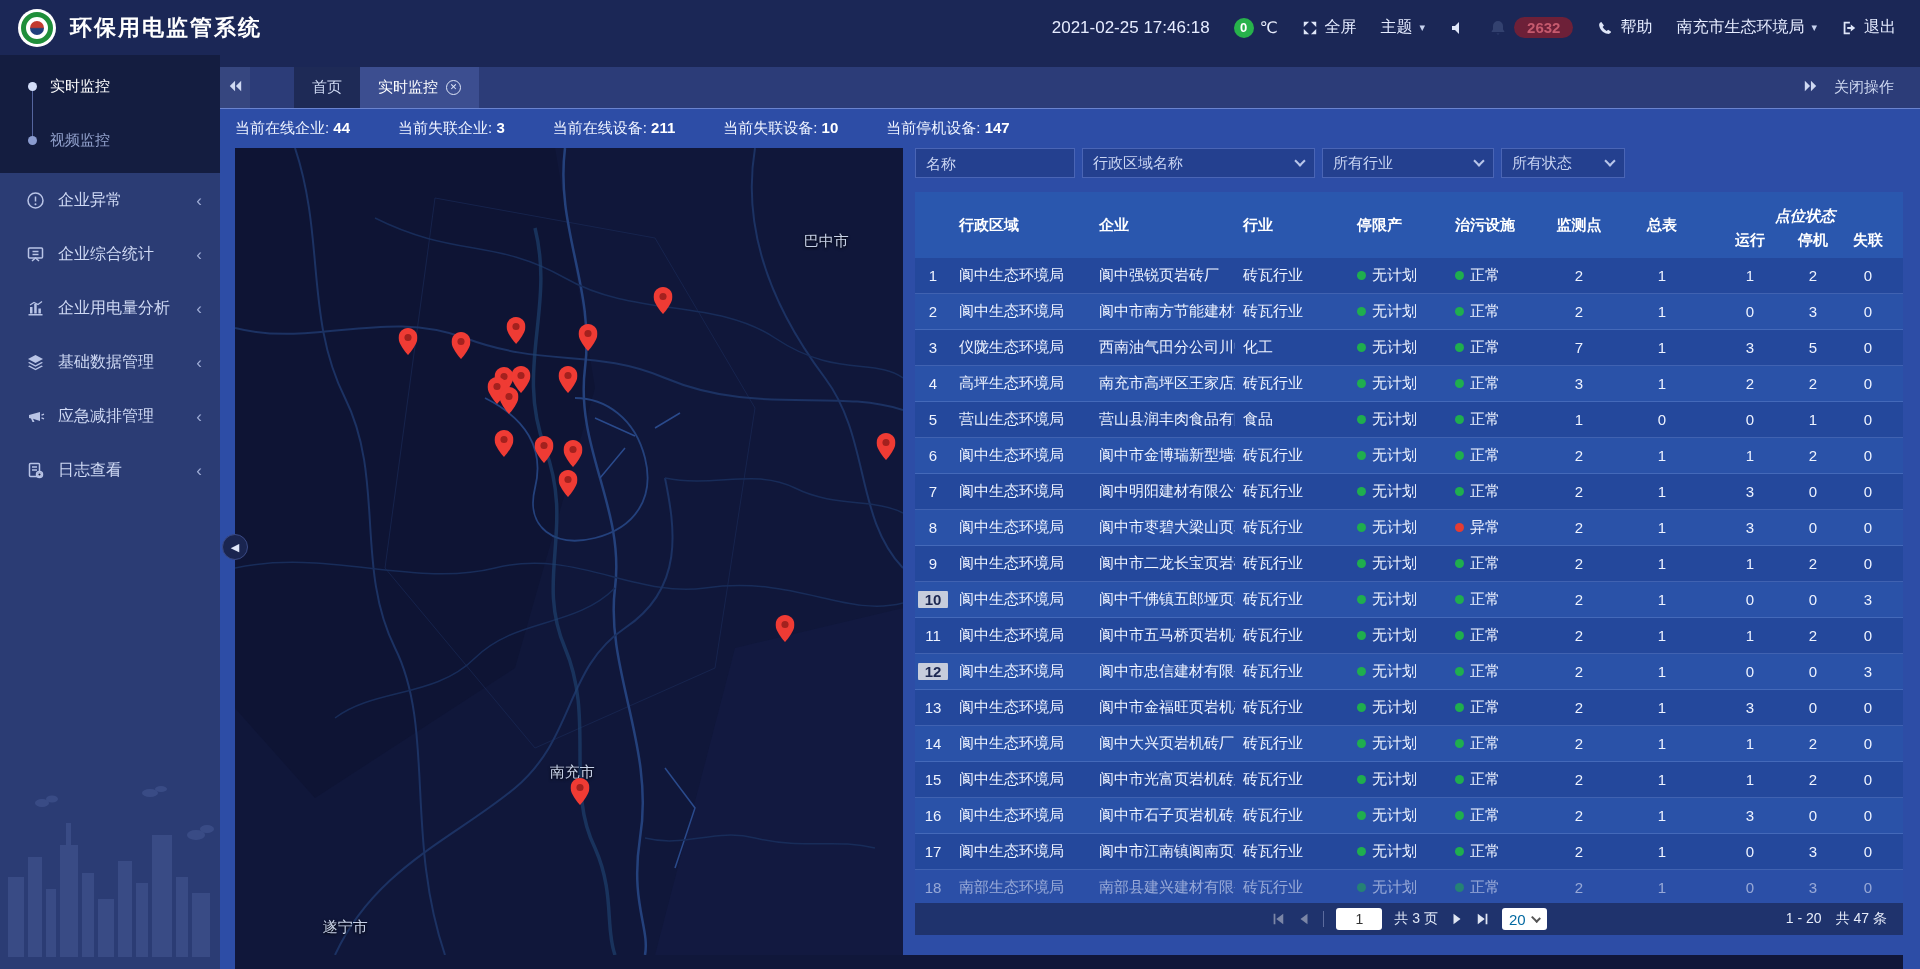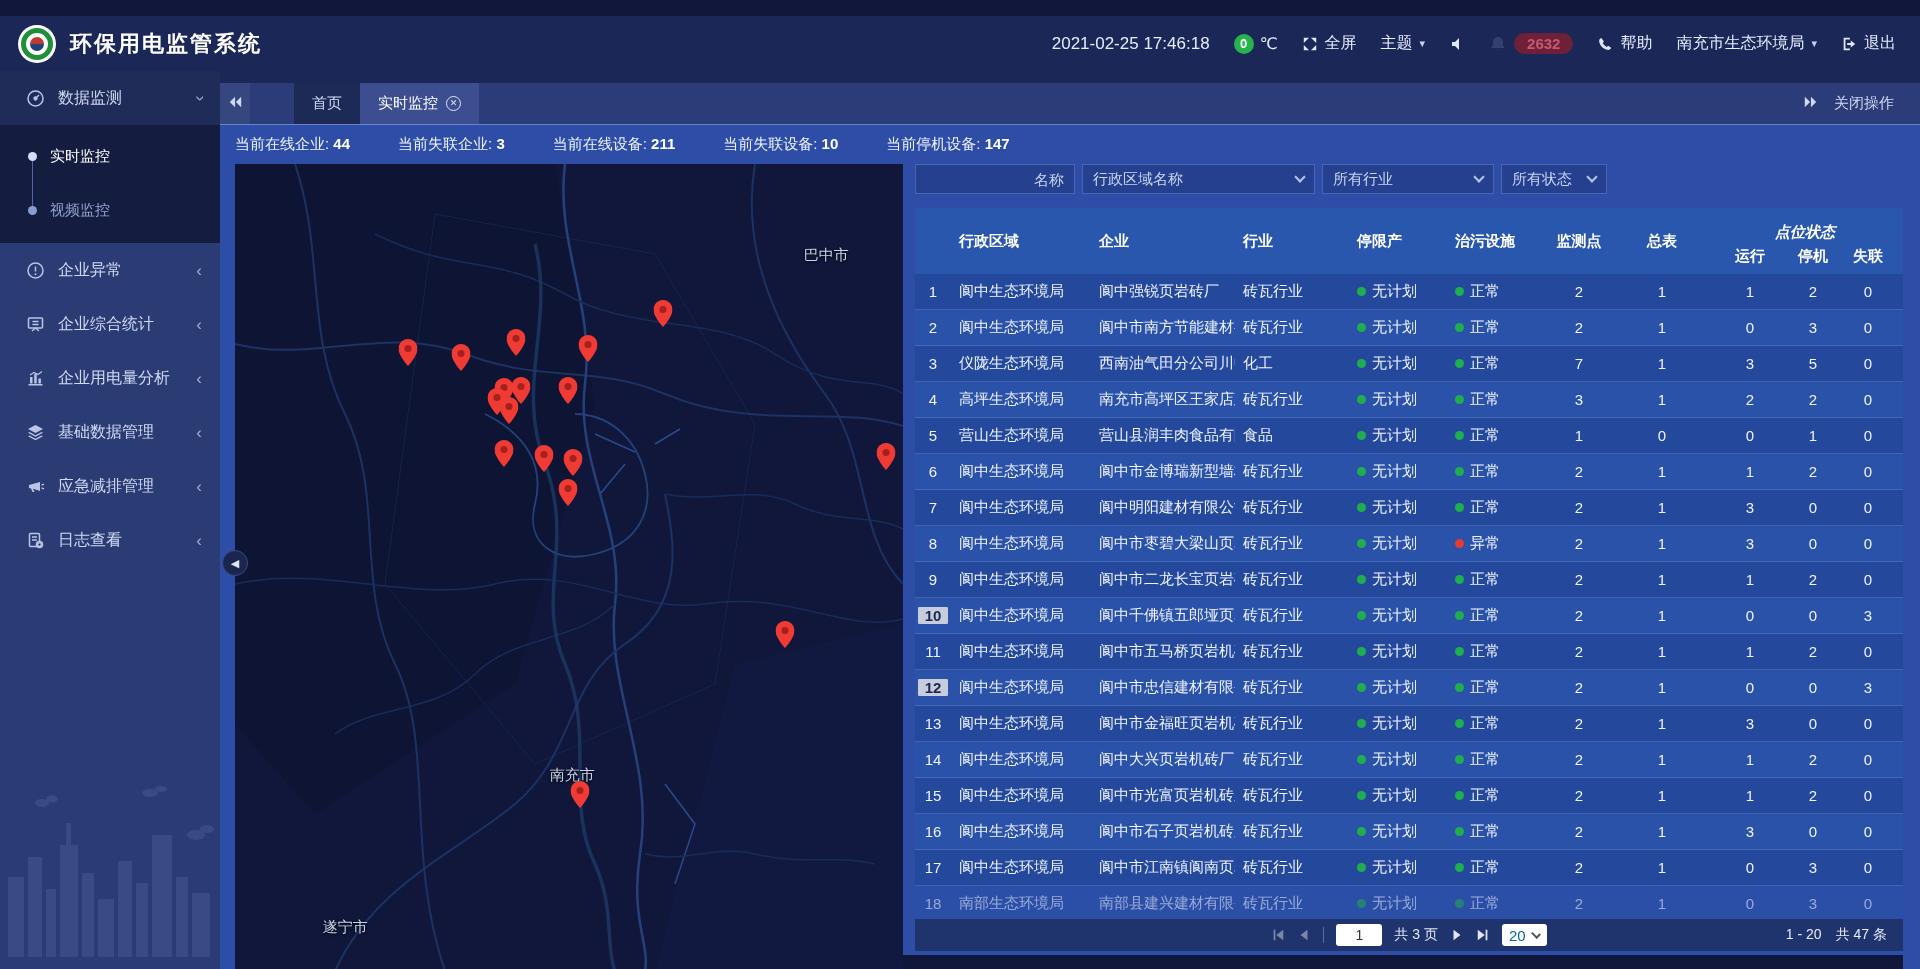"环保用电监管系统" .hdr { margin-top: 16px -> none }
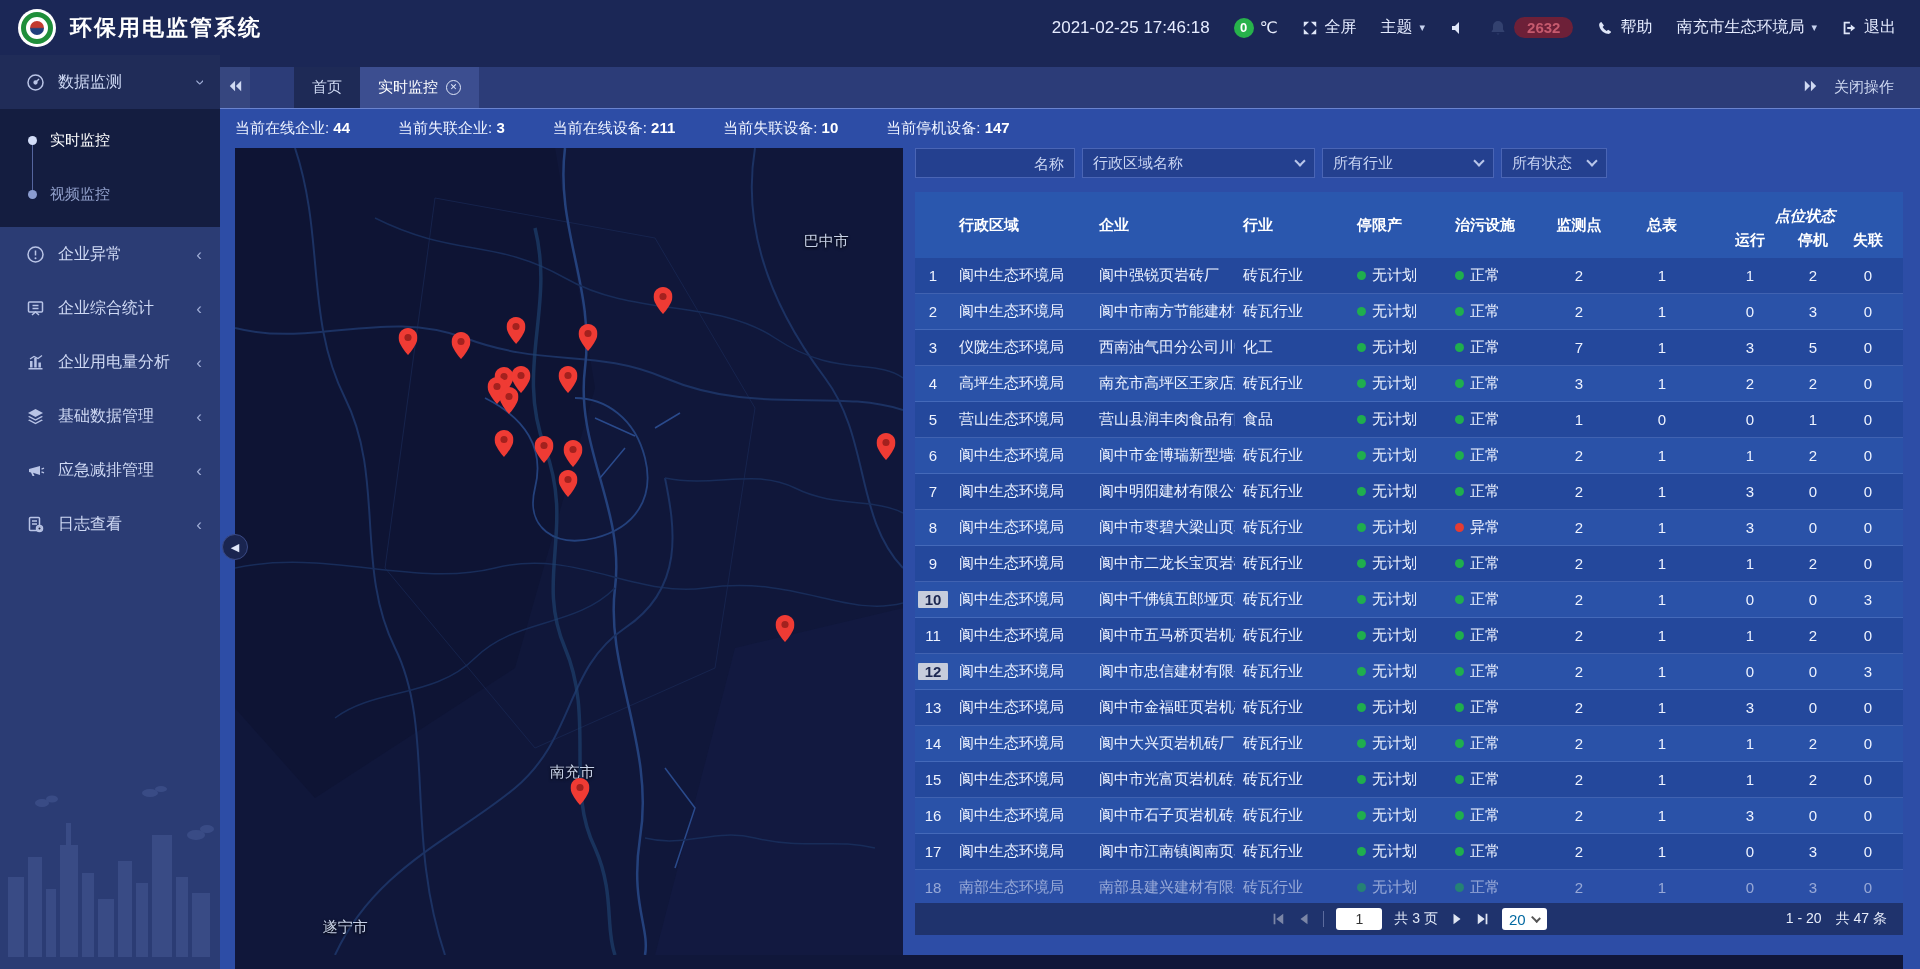"数据监测" div.side-item { html: <div> <span> <svg> <circle></circle> <path></path> <circle></circle> </svg> </span> <span>数据监测</span> <span>‹</span> </div> -> none }
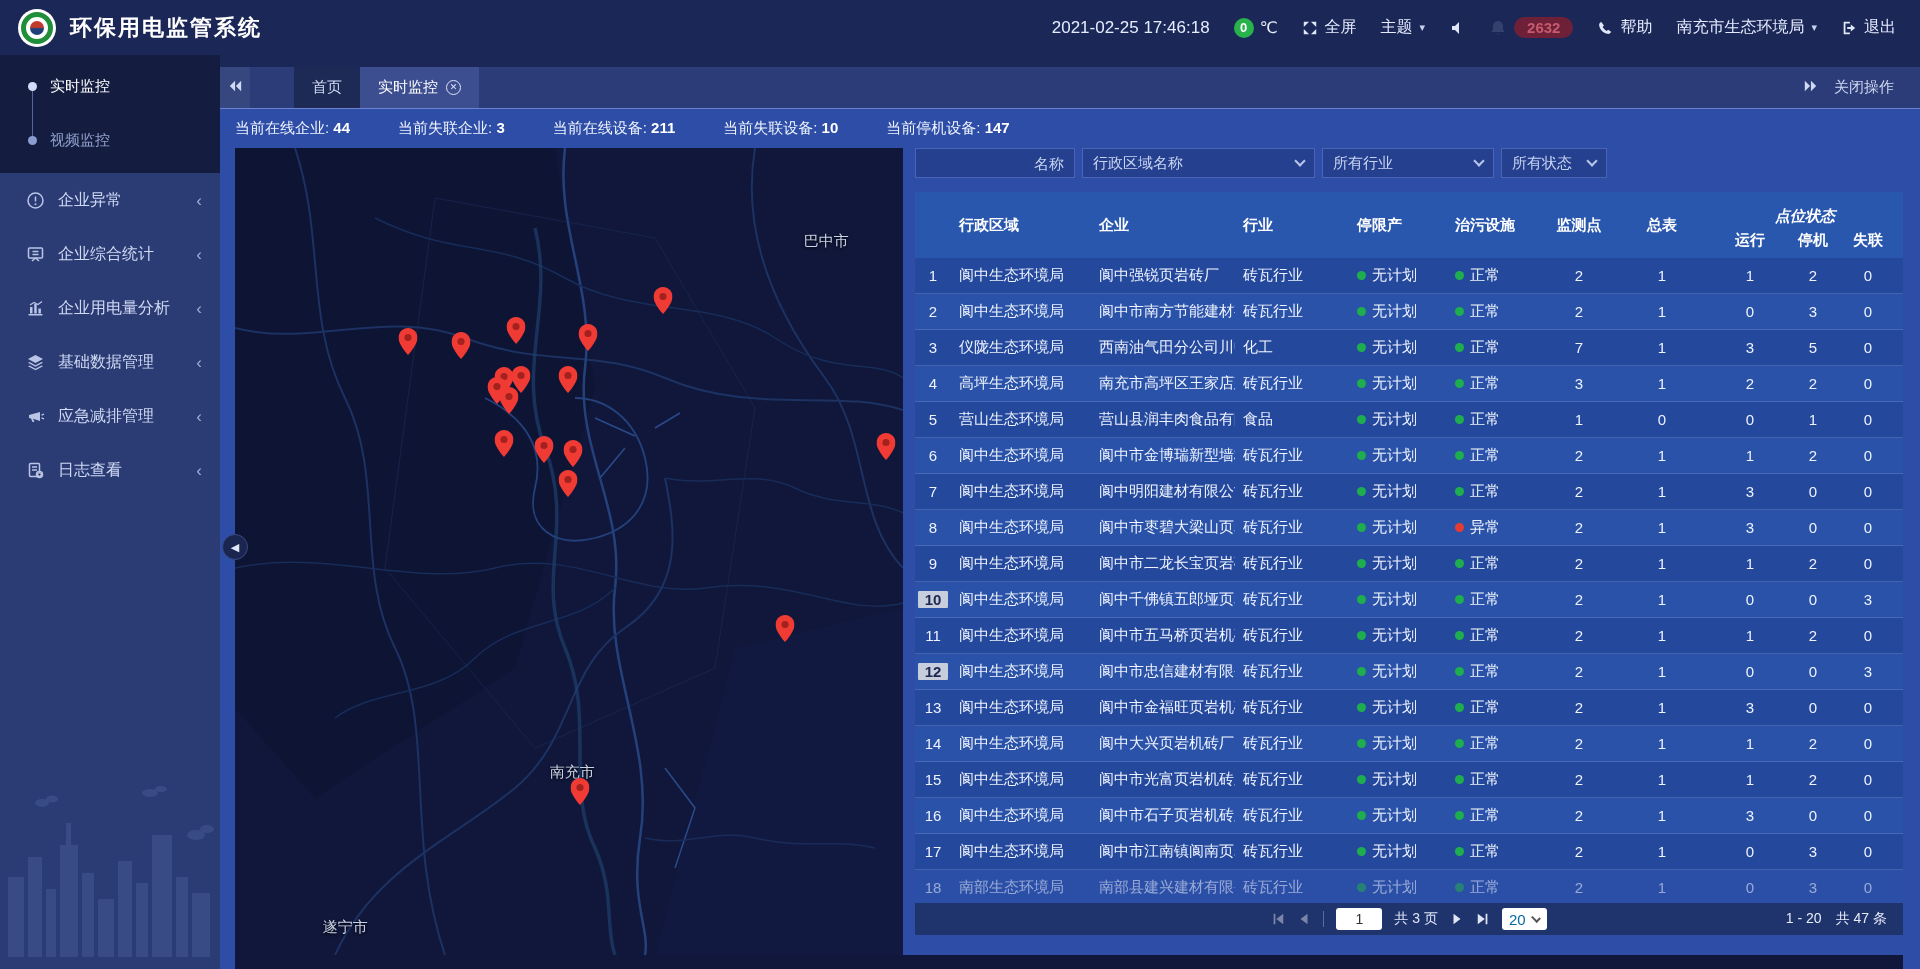"名称" .f-ctrl input { text-align: right -> none }
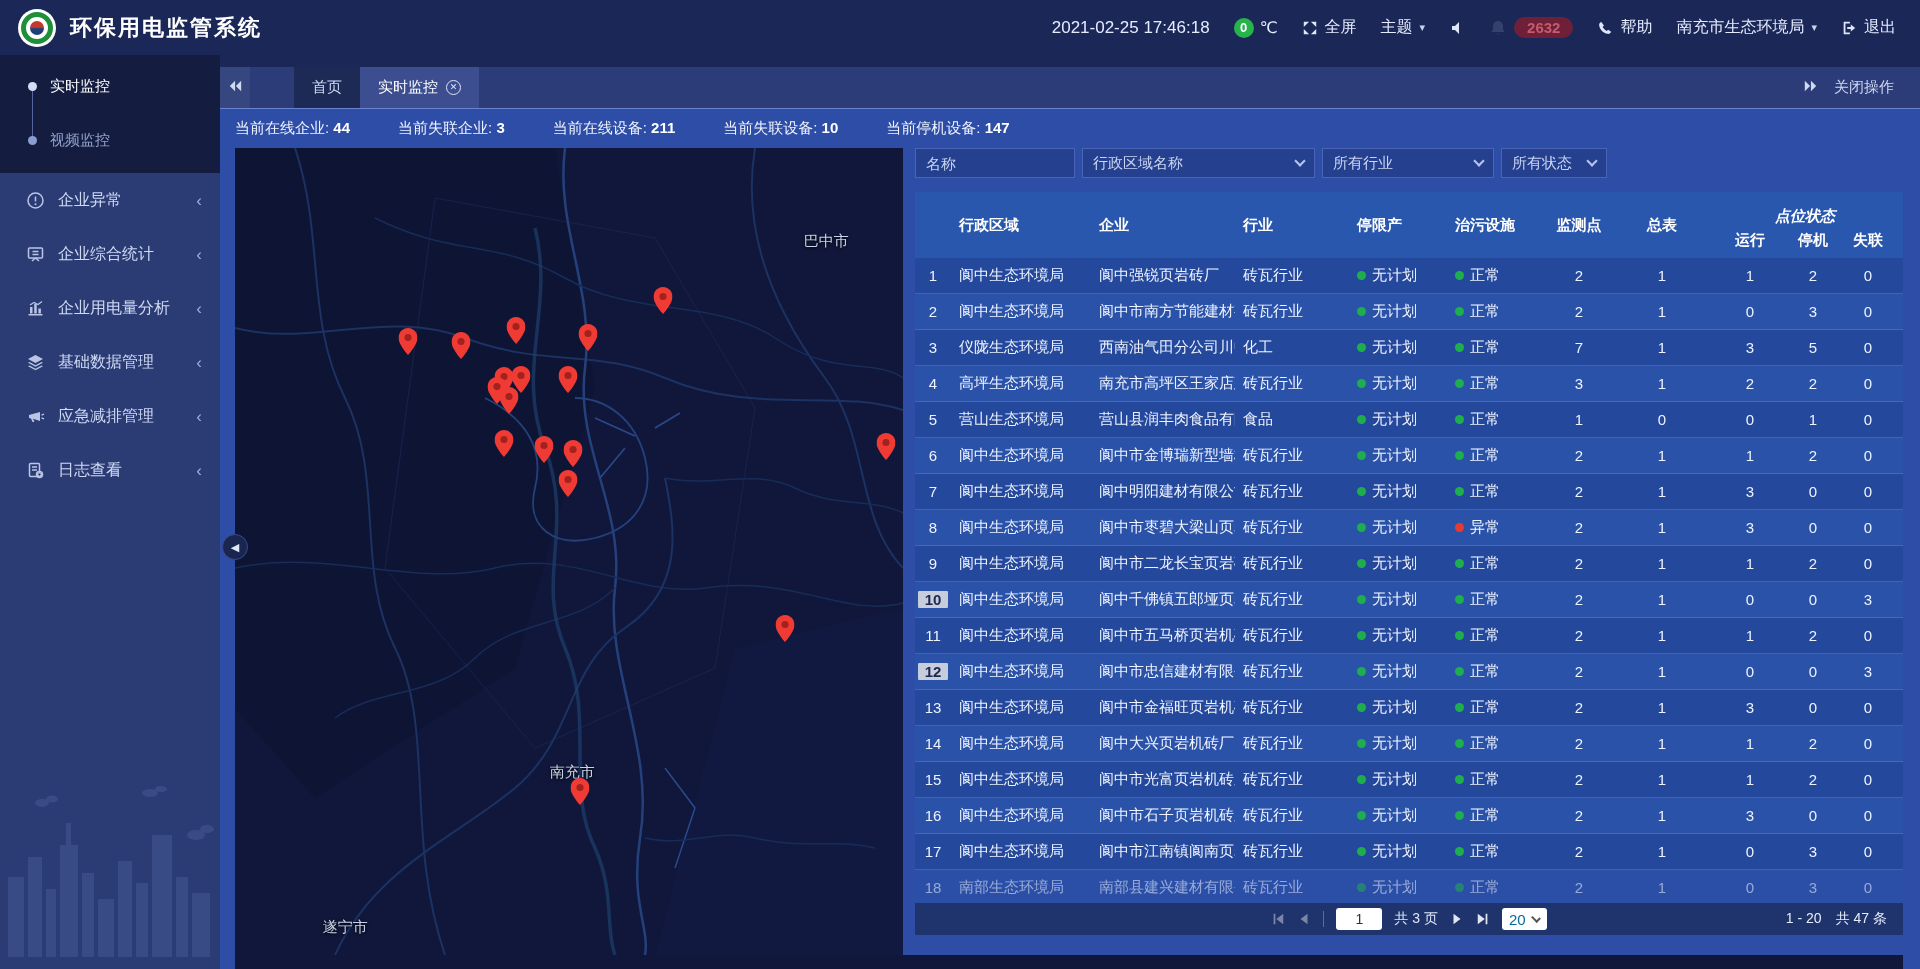"所有状态" div.f-ctrl { width: 106px -> 124px }
